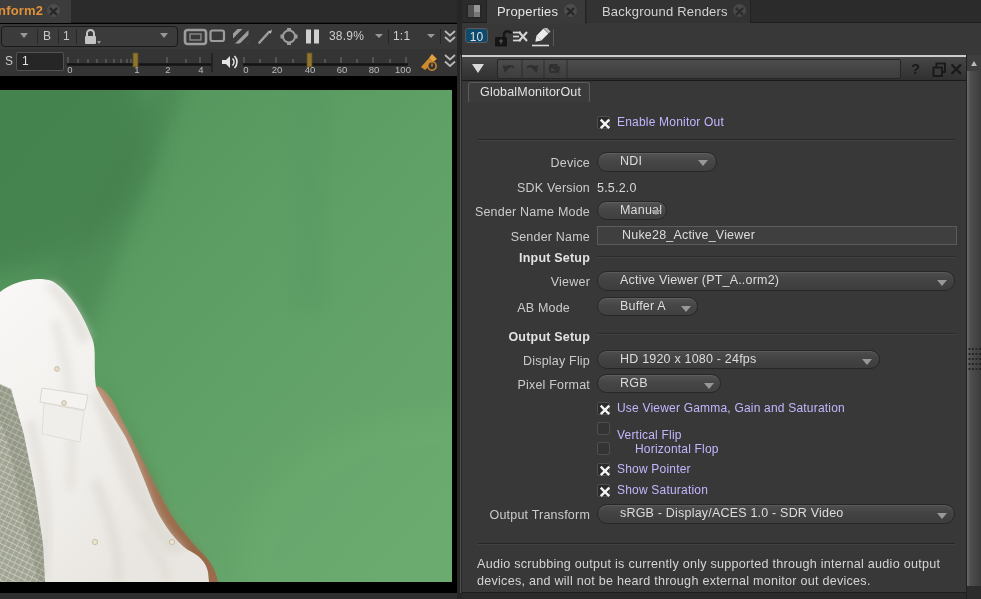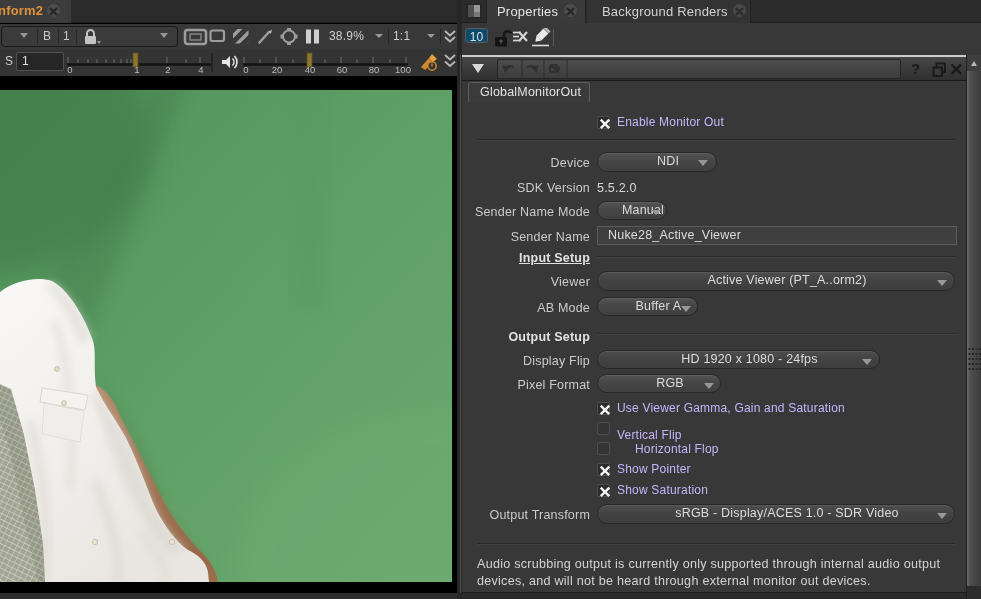"NDI" .ddn { text-align: center -> none }
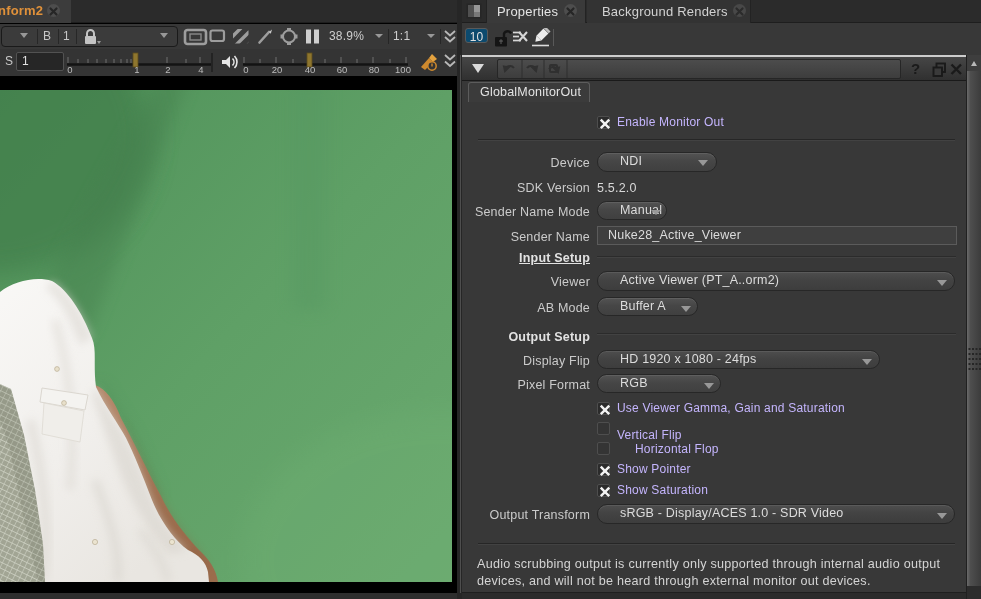"Nuke28_Active_Viewer" div.abs { padding-left: 10px -> 24px }
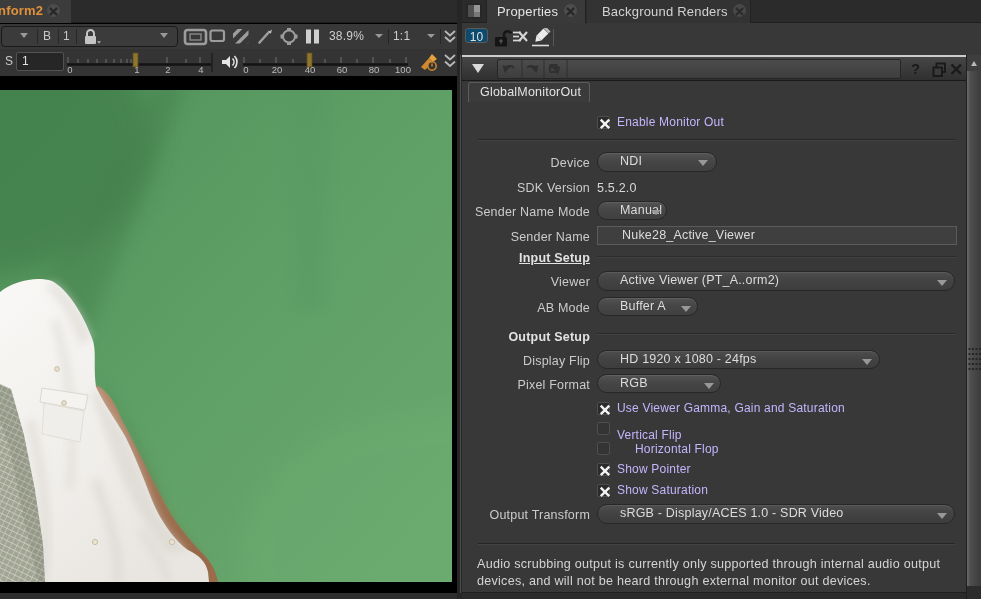"Input Setup" div.hdr { text-decoration: underline -> none }
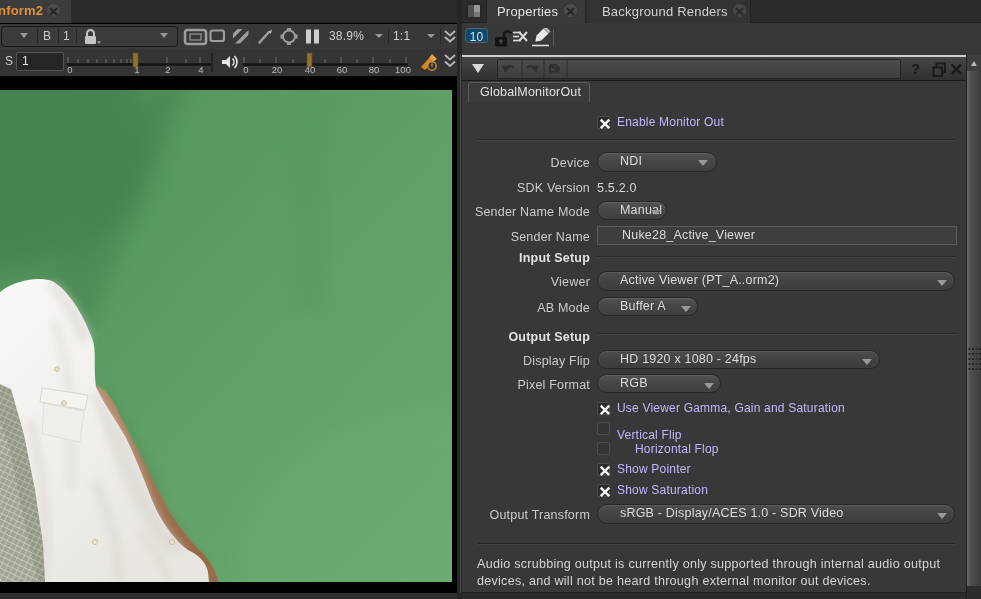"AB Mode" div.lbl { margin-left: 20px -> none }
